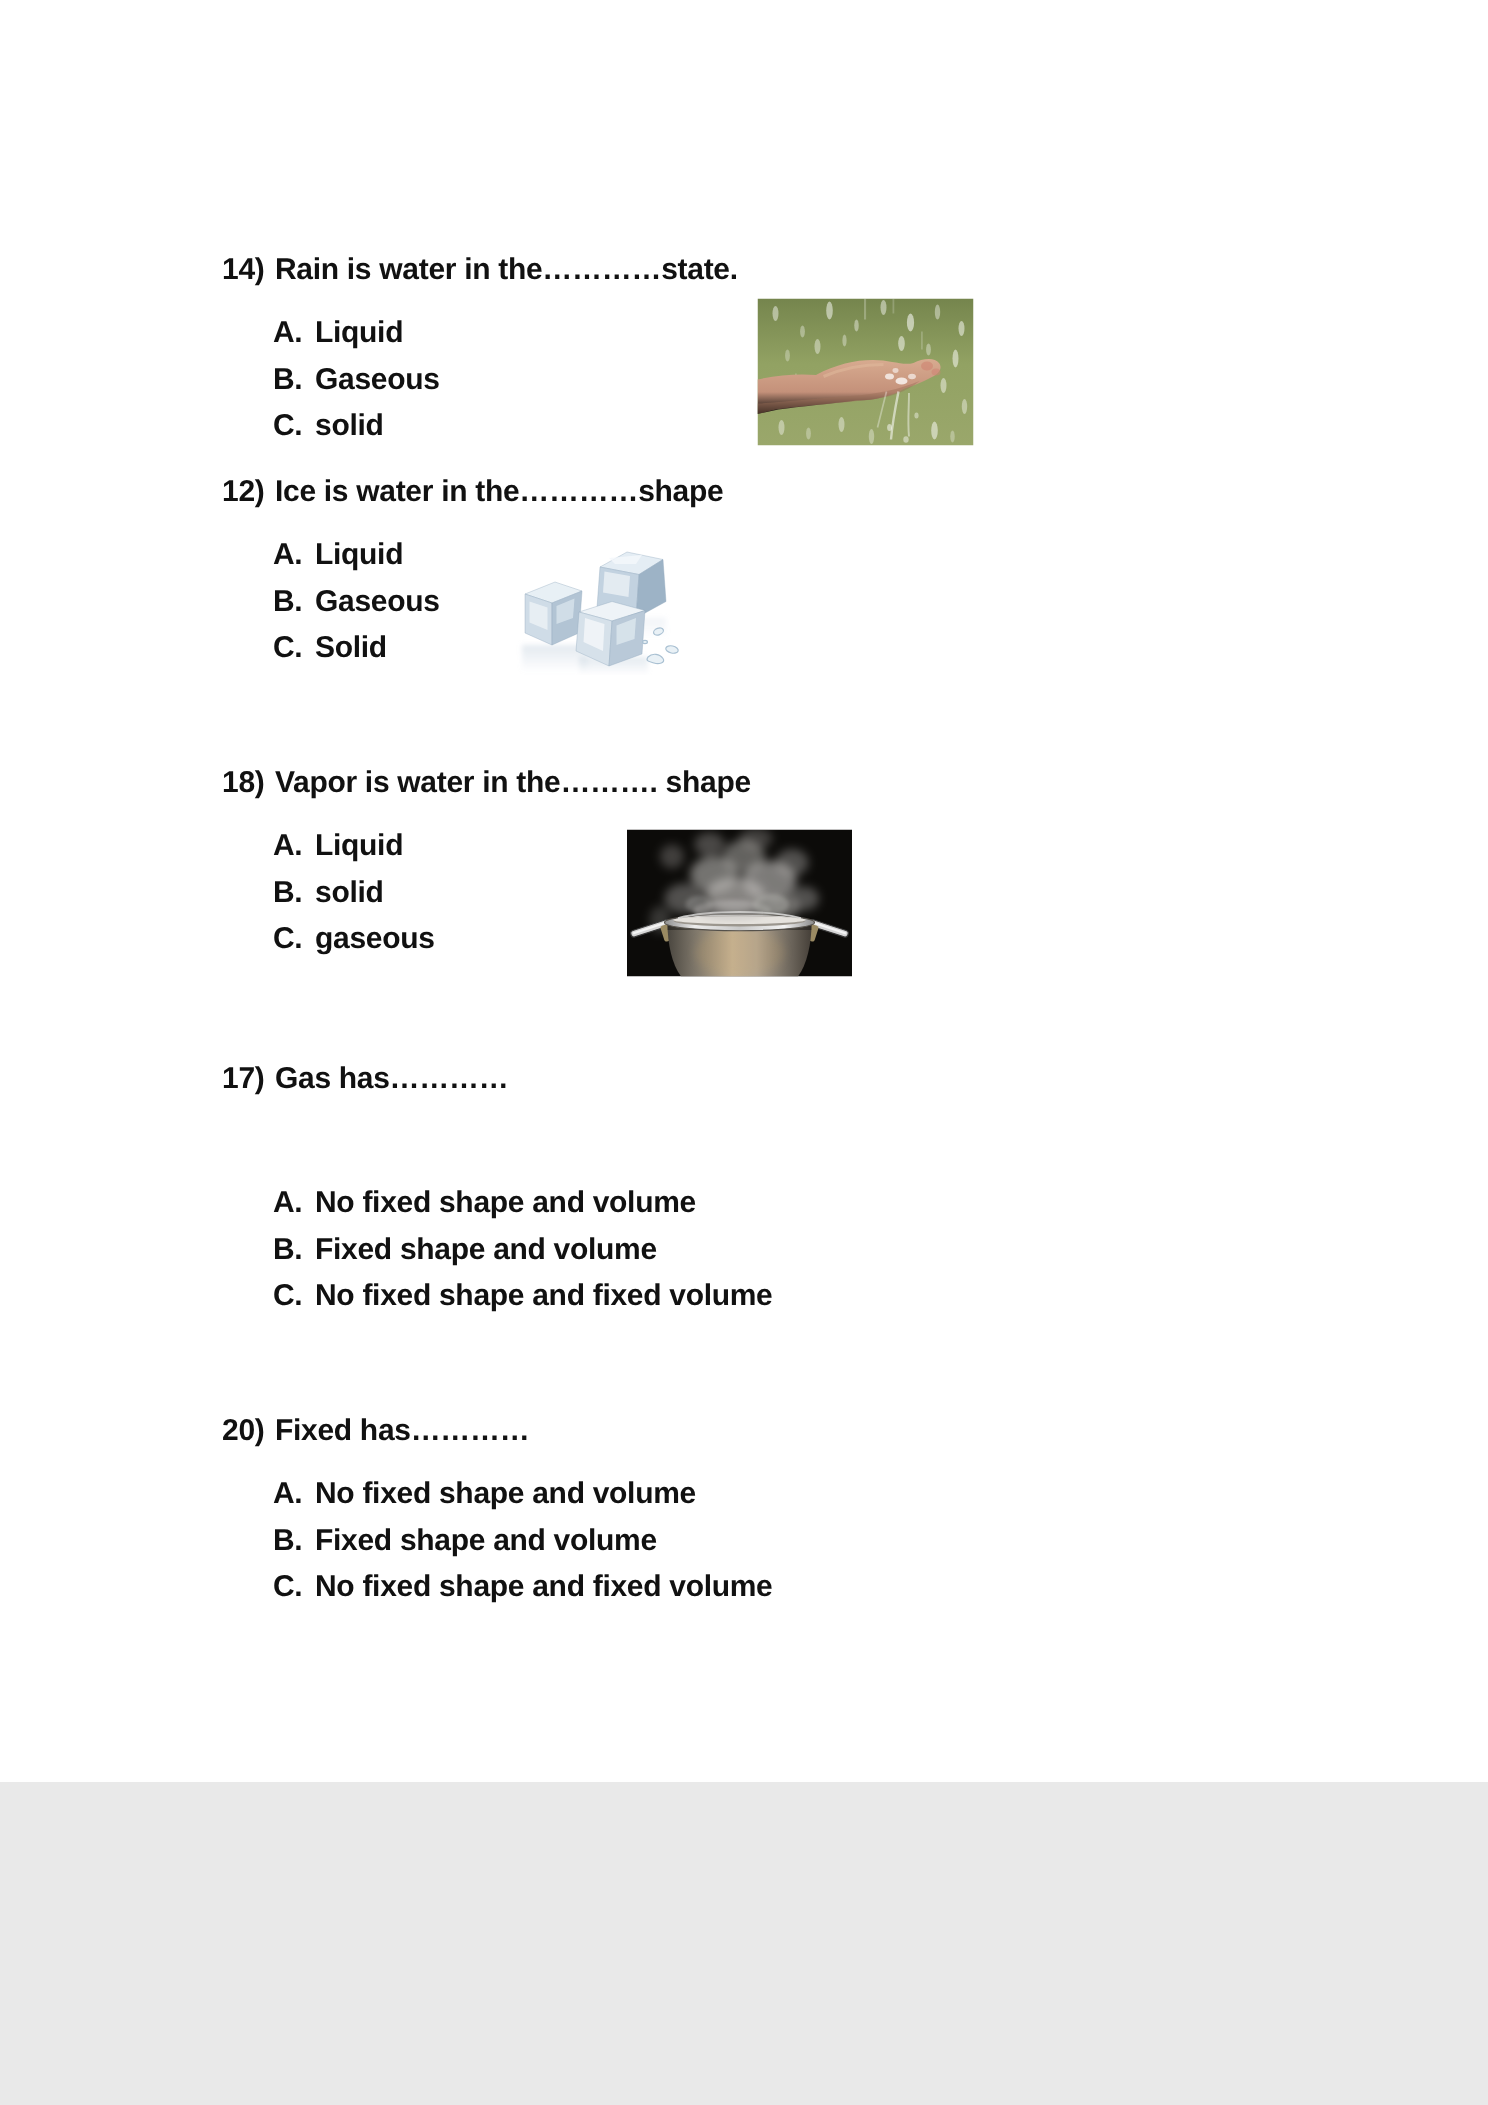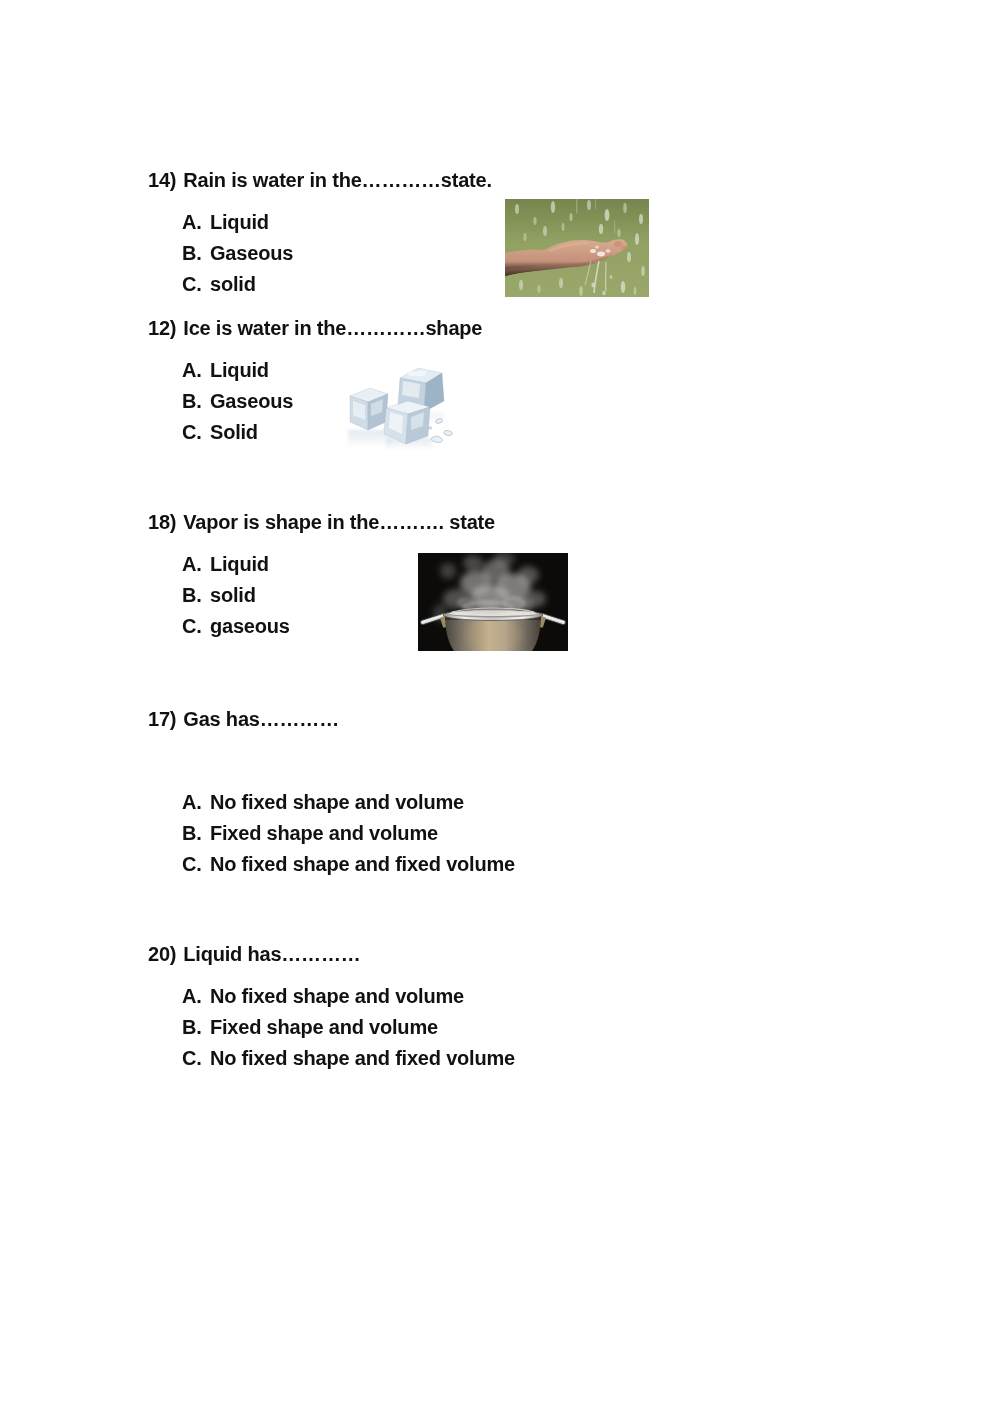"14) Rain is water in" .page { height: 1403px -> 1188px }
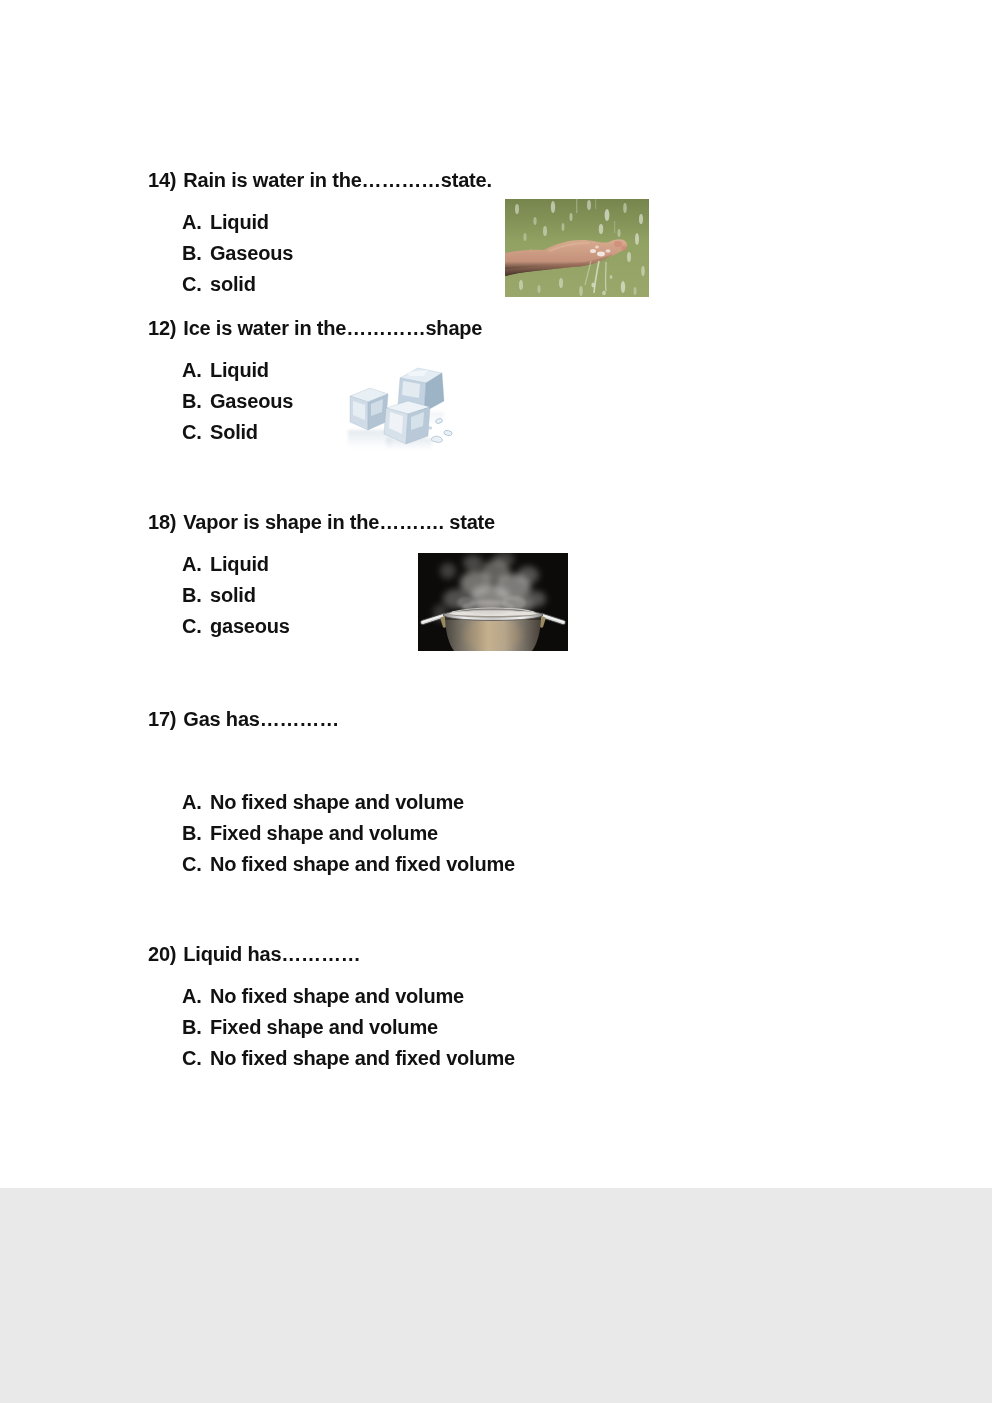"Vapor is shape in the………." span { text: shape in the………. state -> water in the………. shape }
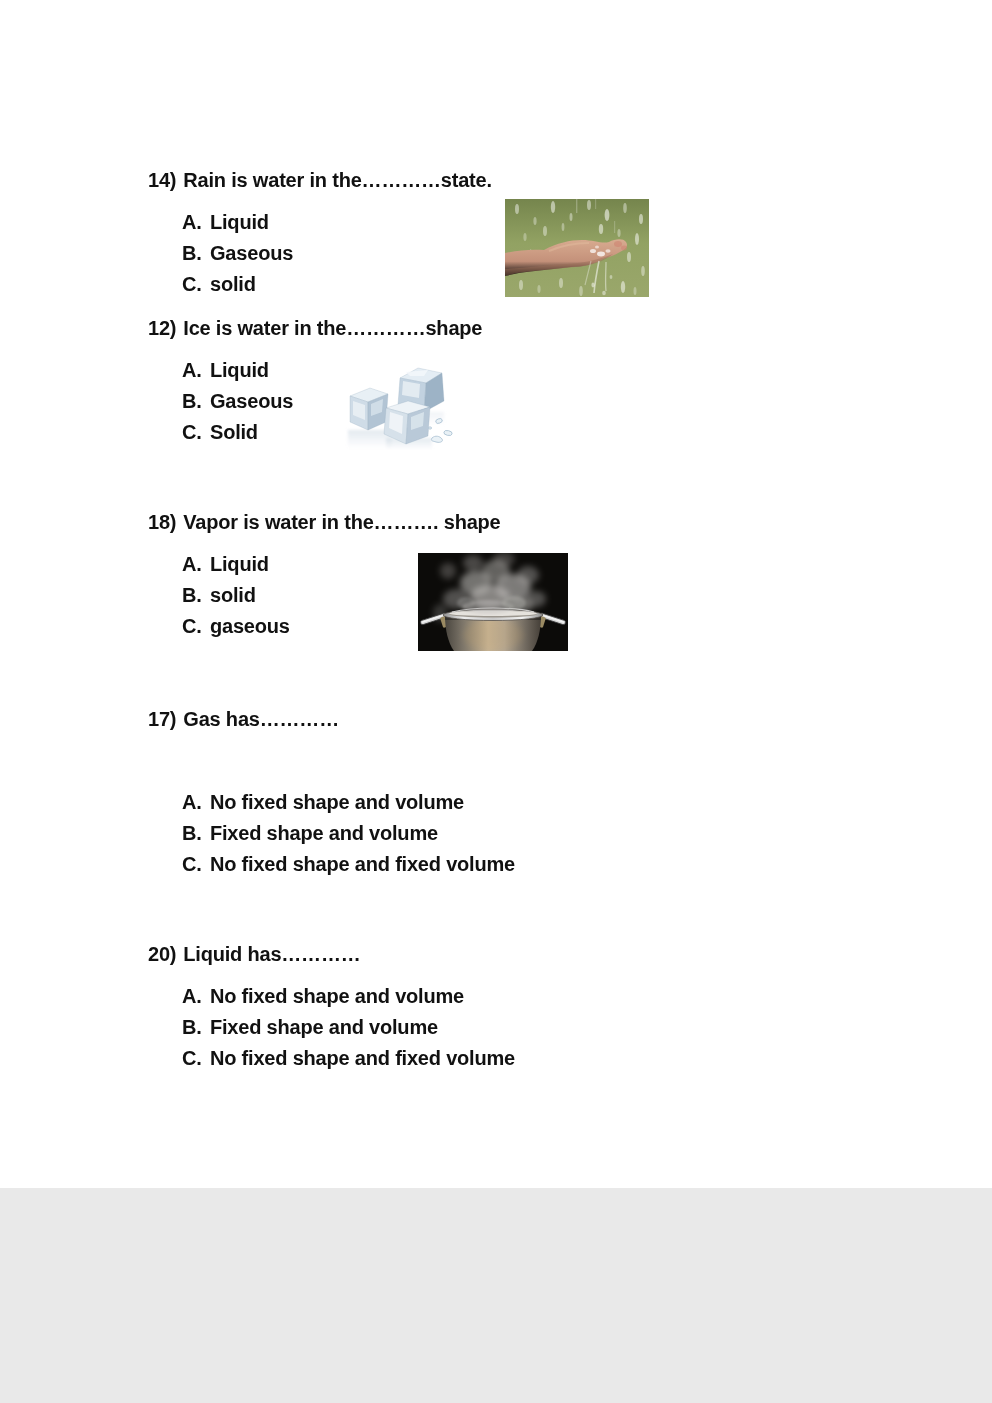"Liquid has…………" span { text: Liquid -> Fixed }
